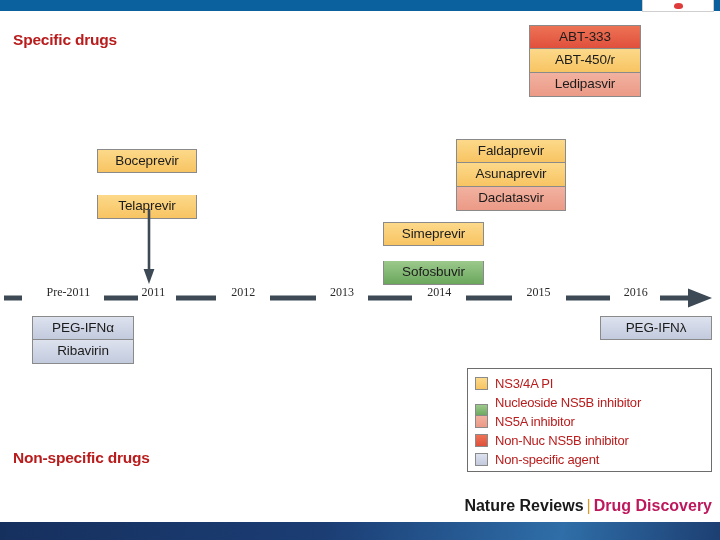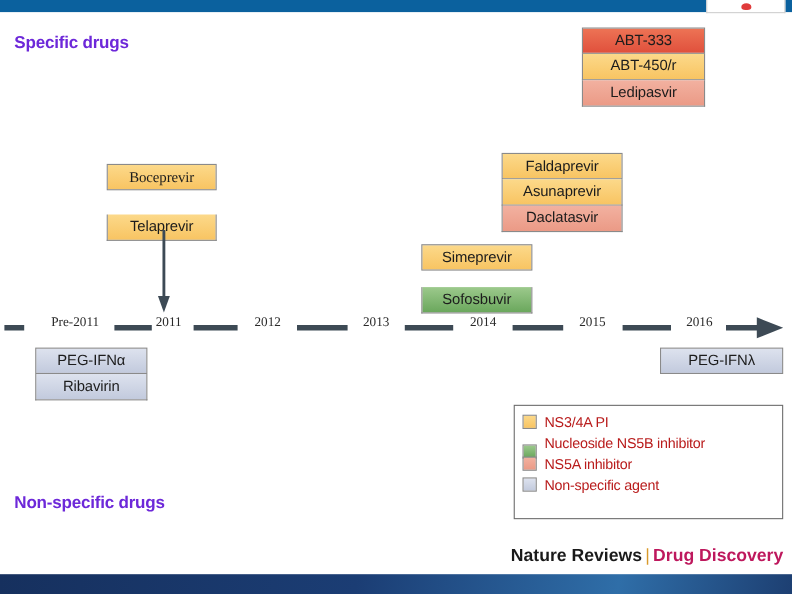"Specific drugs" .heading { color: #6d28d9 -> #b91c1c }
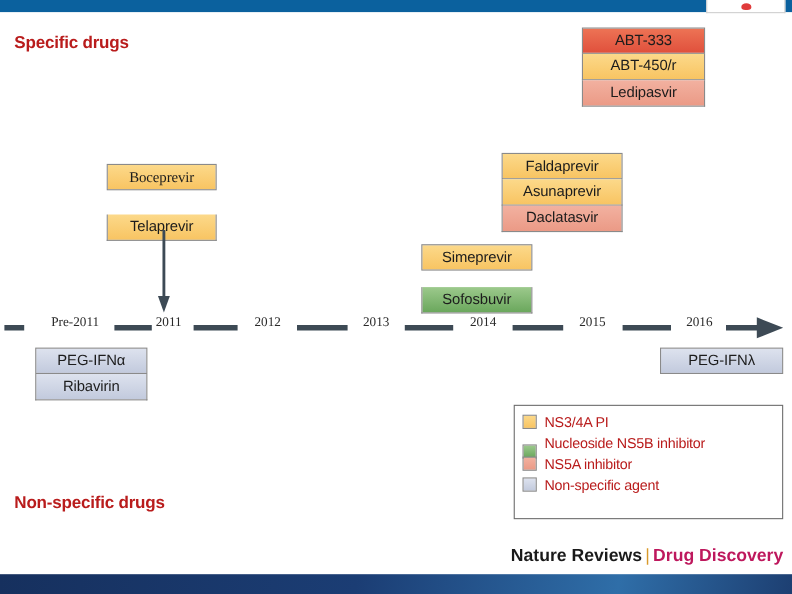"Boceprevir" #stack-bocetela .box:first-child { font-family: Liberation Serif, serif -> none }
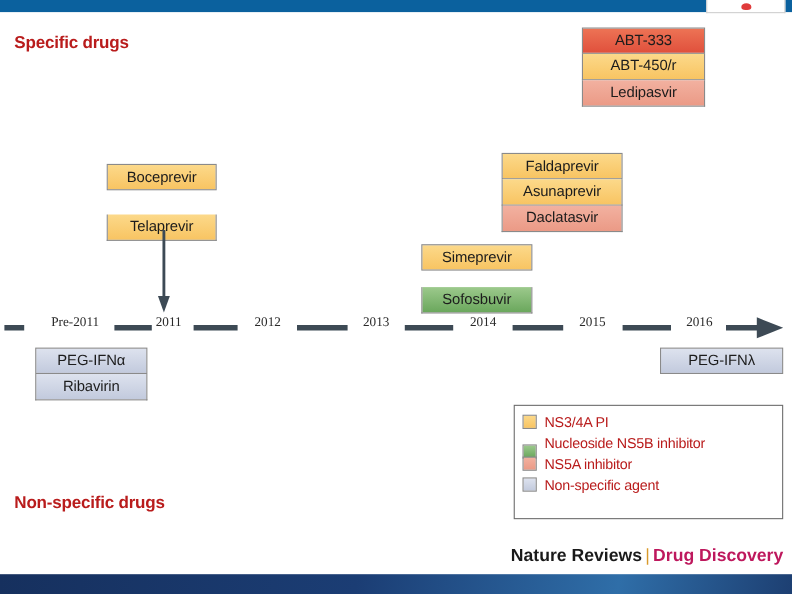"Non-Nuc NS5B inhibitor" div.legend-row { html: none -> <div> <span></span> <span>Non-Nuc NS5B inhibitor</span> </div> }
